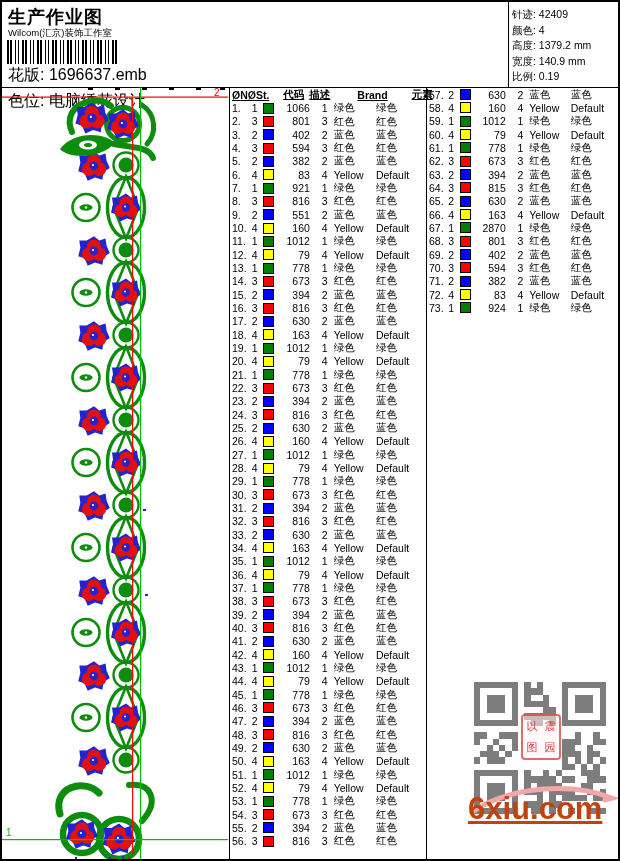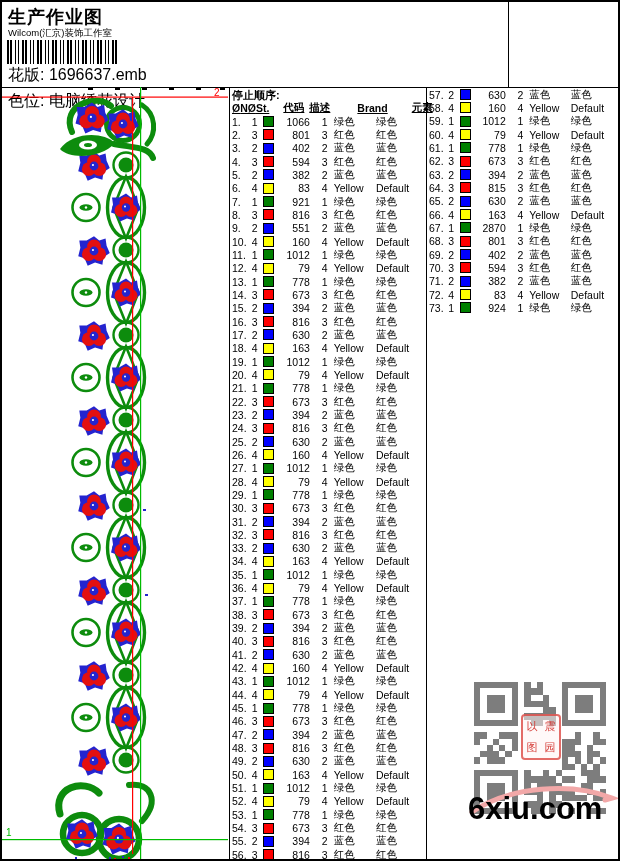"针迹: 42409" div.info-panel { html: none -> <div> <div> <span>针迹:</span> <span>42409</span></div> <div> <span>颜色:</span> <span>4</span></div> <div> <span>高度:</span> <span>1379.2 mm</span></div> <div> <span>宽度:</span> <span>140.9 mm</span></div> <div> <span>比例:</span> <span>0.19</span></div> </div> }
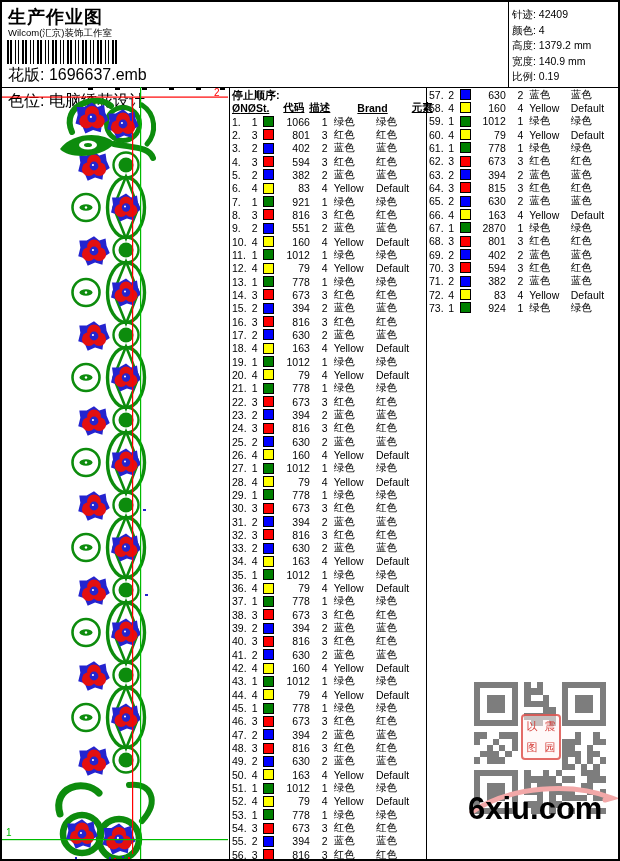"停止顺序:" div.seq-stop { html: <div>停止顺序:</div> -> none }
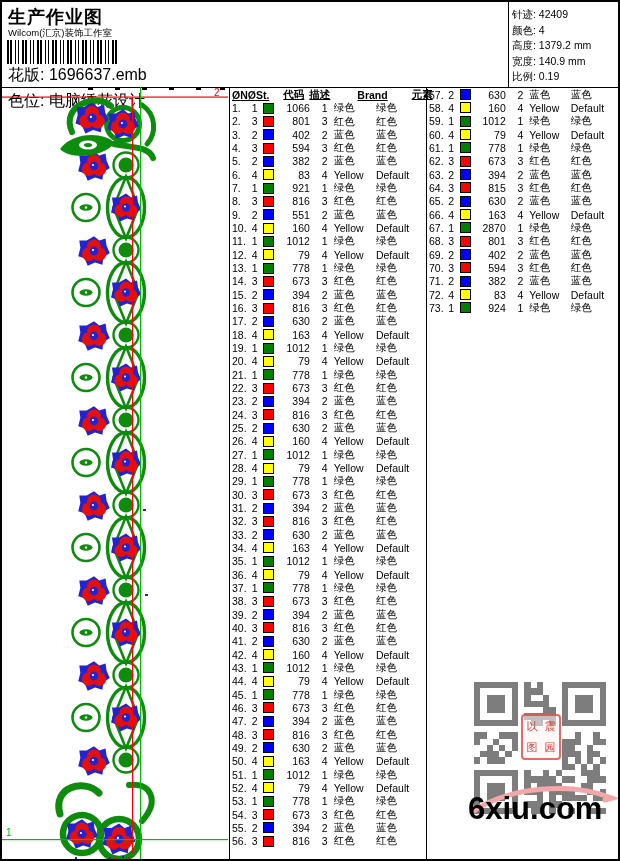"6xiu.com" div.wm-text { color: #000000 -> #c2410c; text-decoration: none -> underline }
